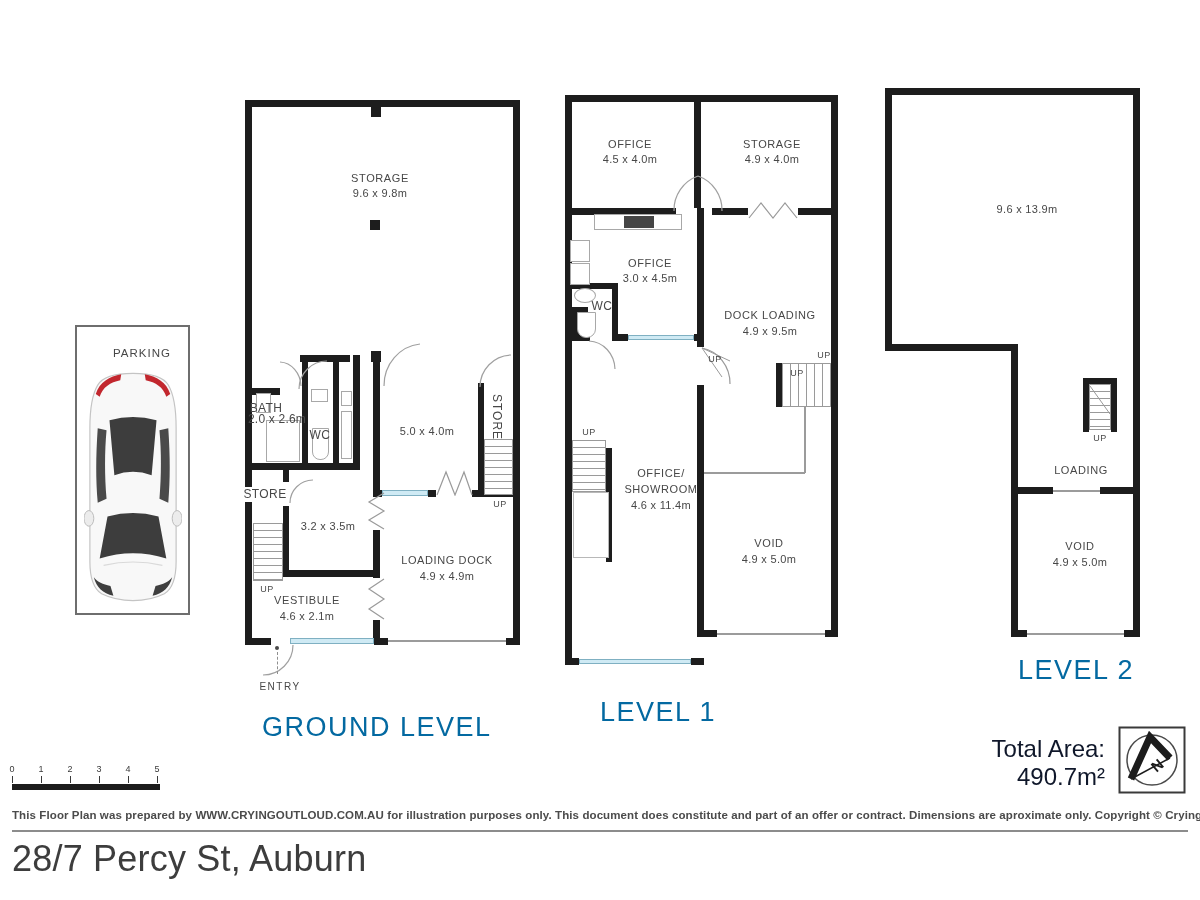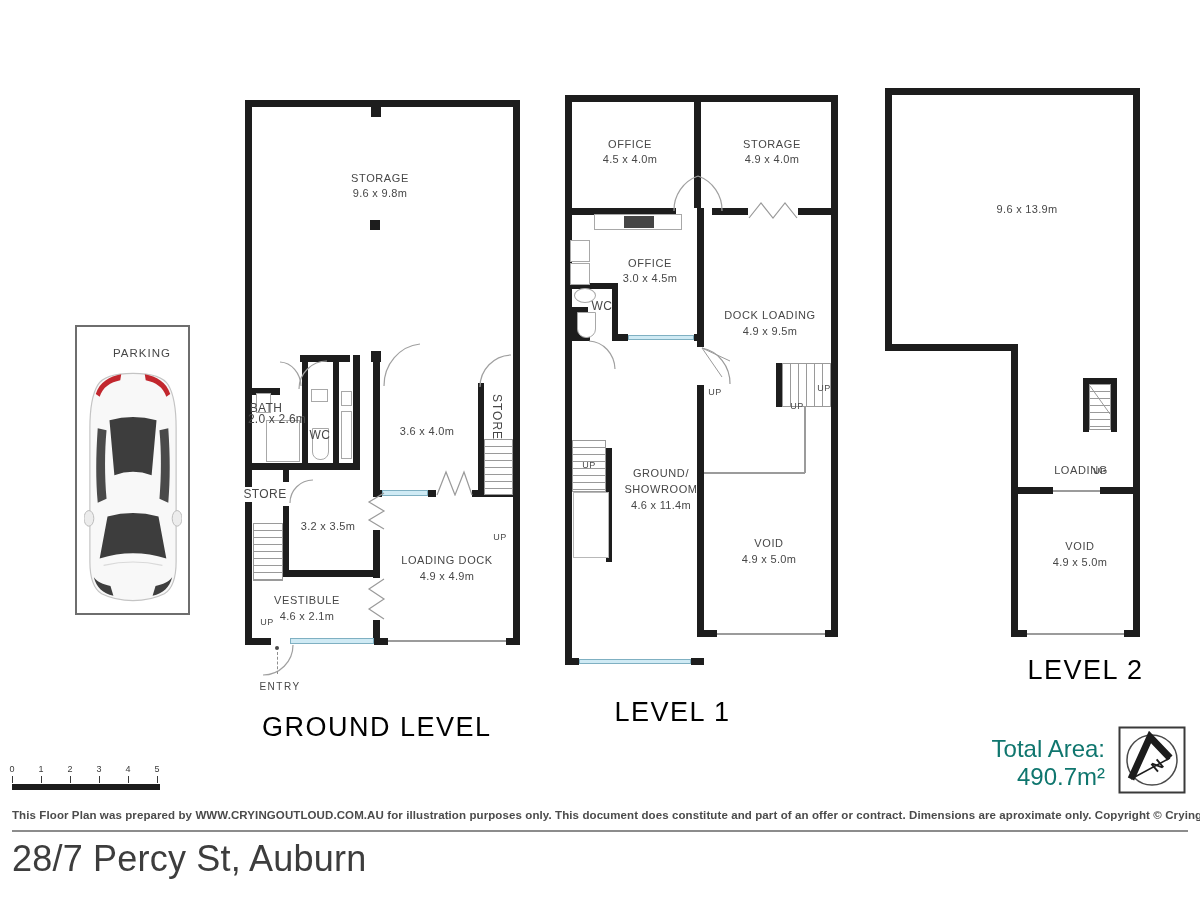"UP" .up { margin-top: 33px -> none }
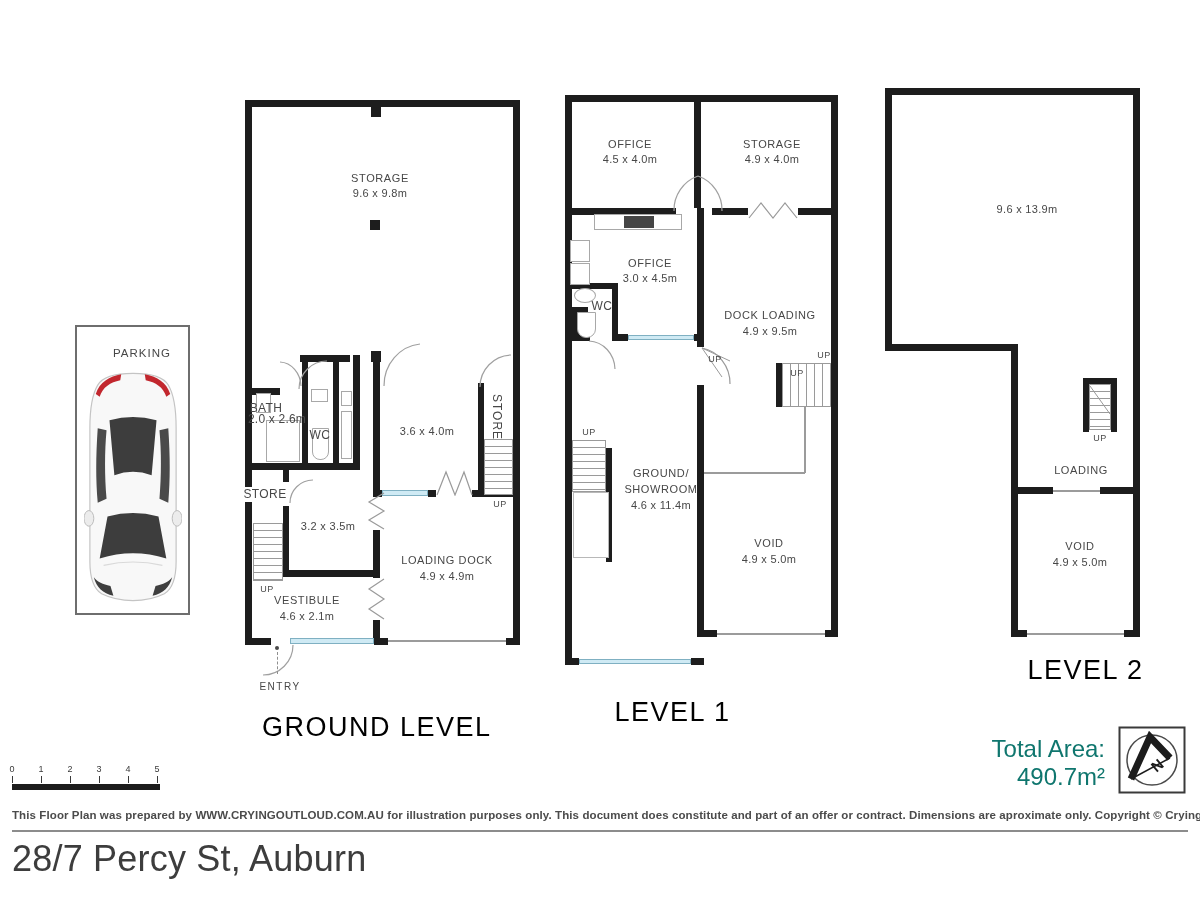"3.6 x 4.0m" div.lbl { text: 3.6 -> 5.0 }
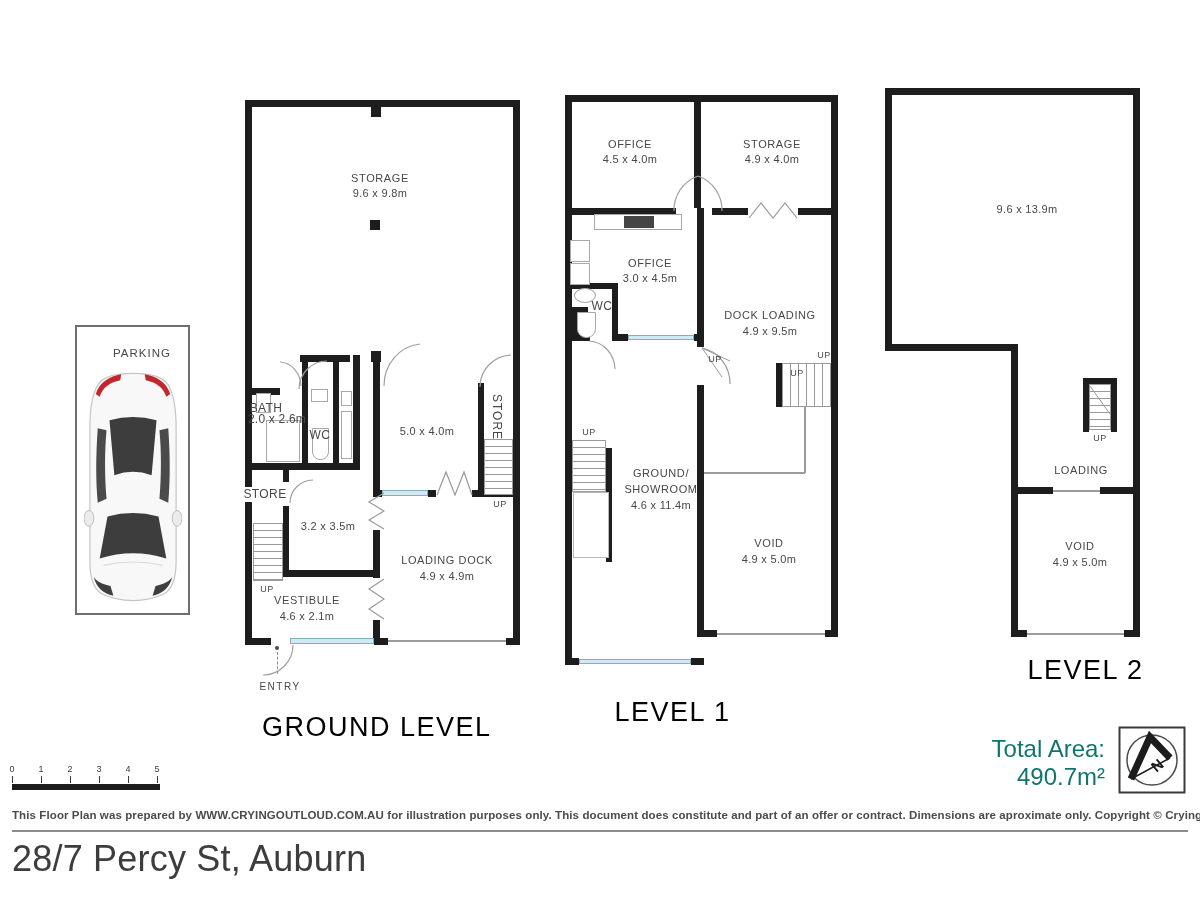"GROUND/" div.lbl { text: GROUND/ -> OFFICE/ }
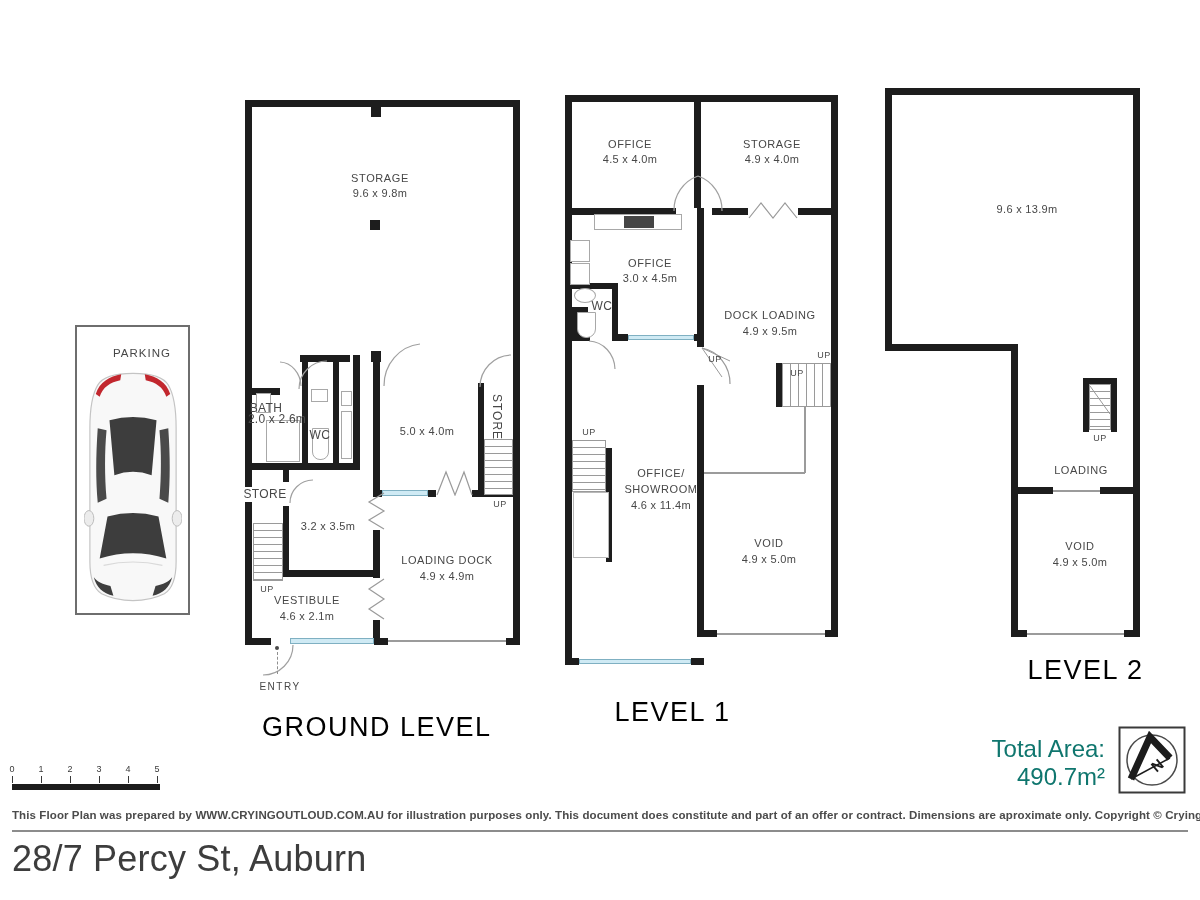"LEVEL 2" .title { color: #000000 -> #0369a1; text-align: center -> none }
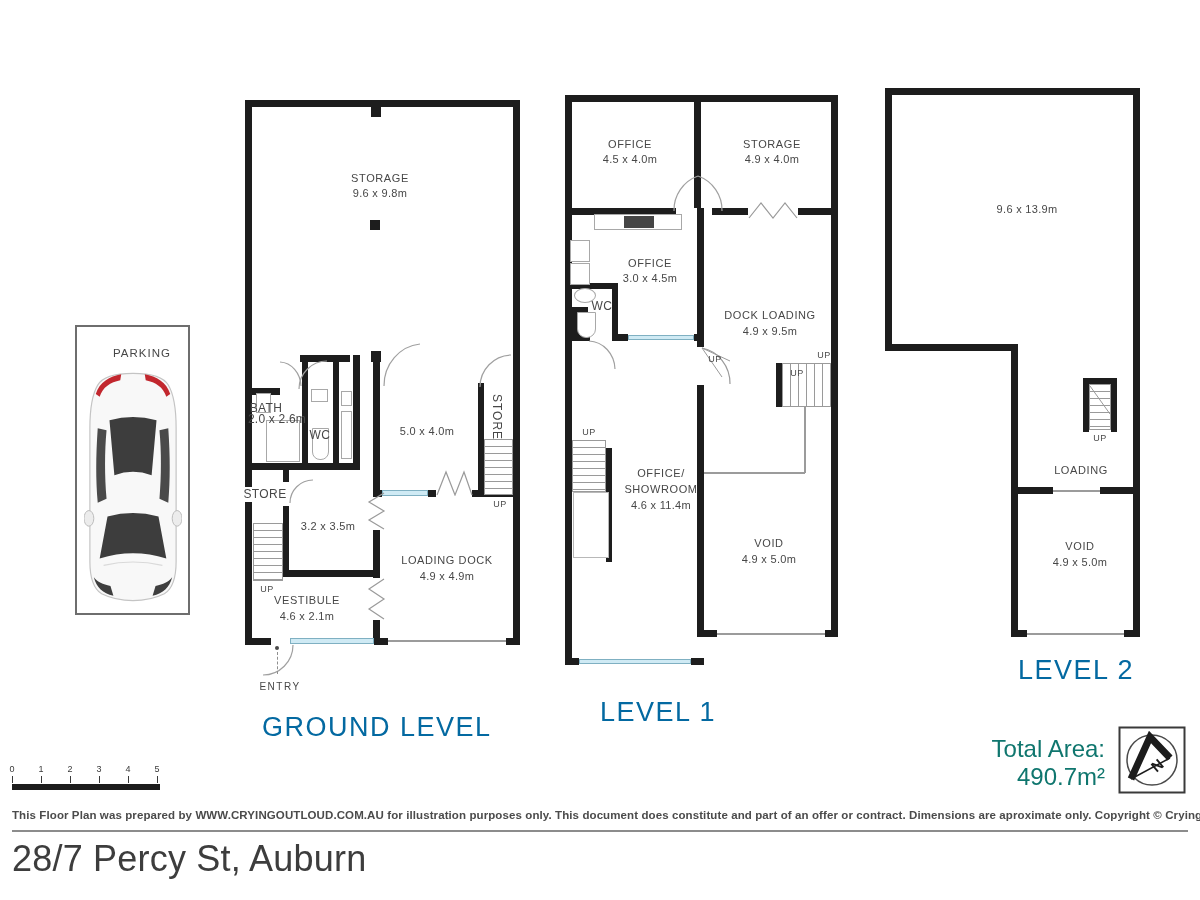"Total Area: 490.7m²" #total-area { color: #0f766e -> #0f172a }
